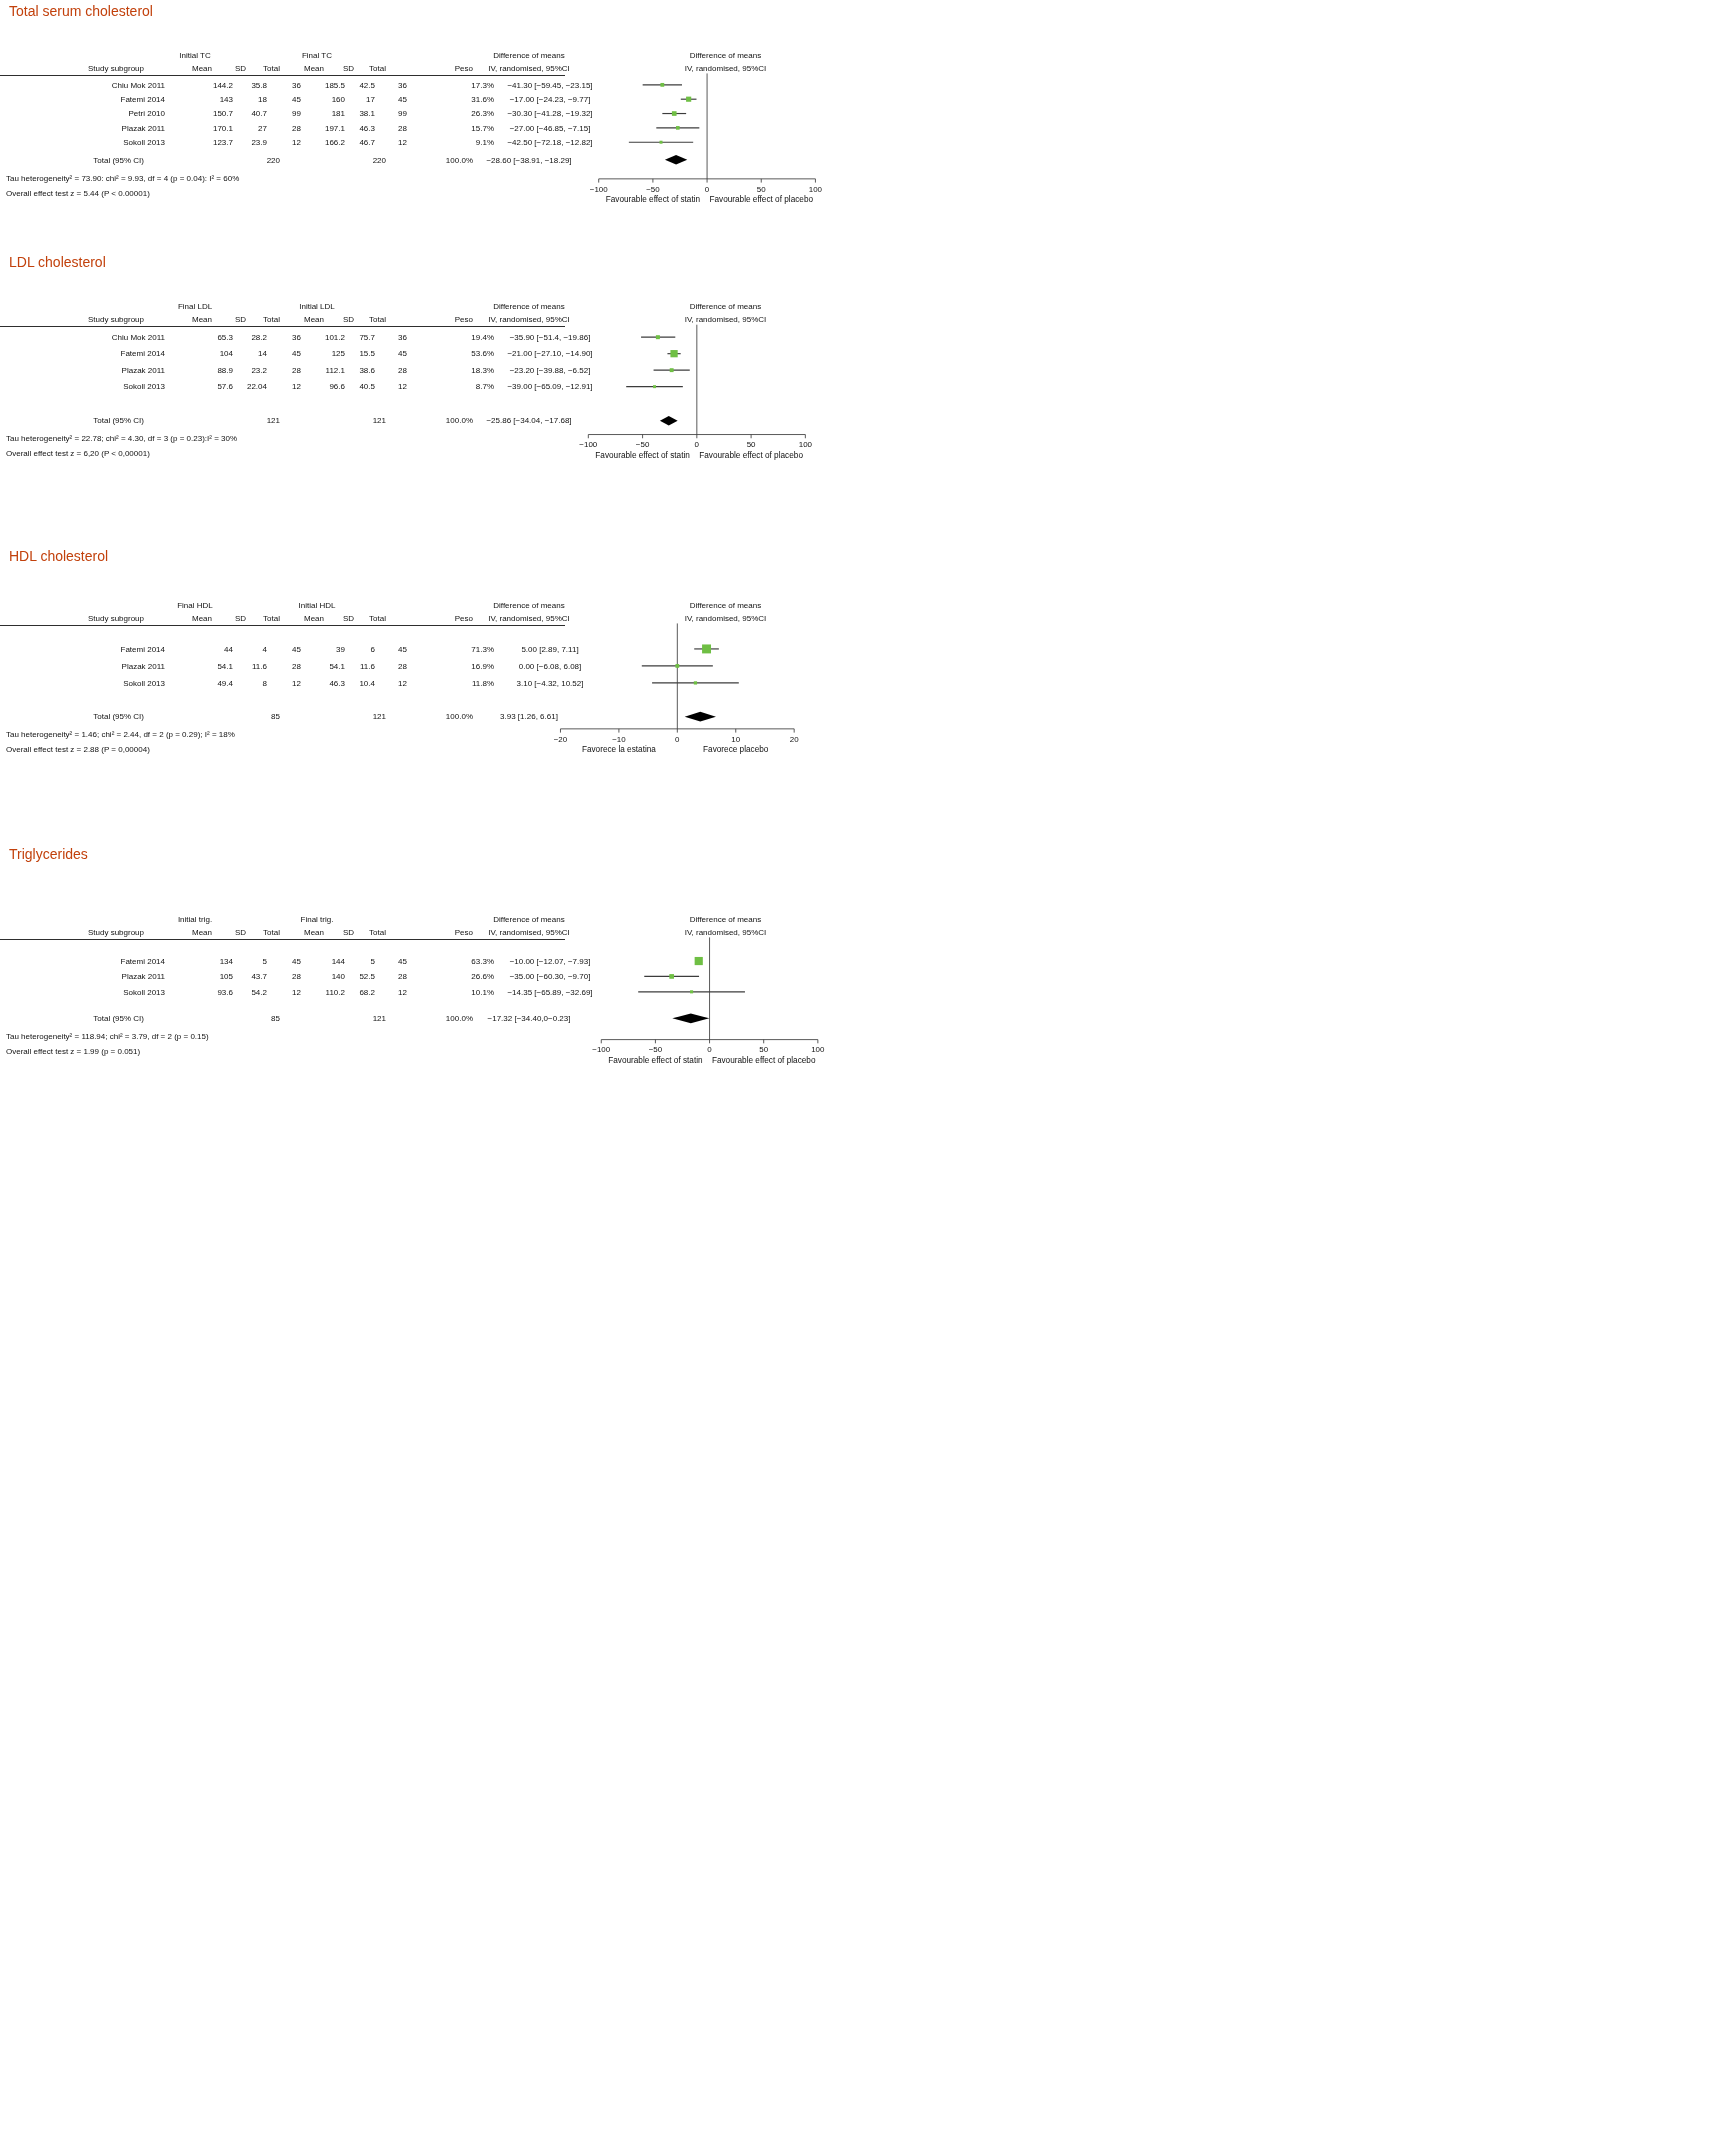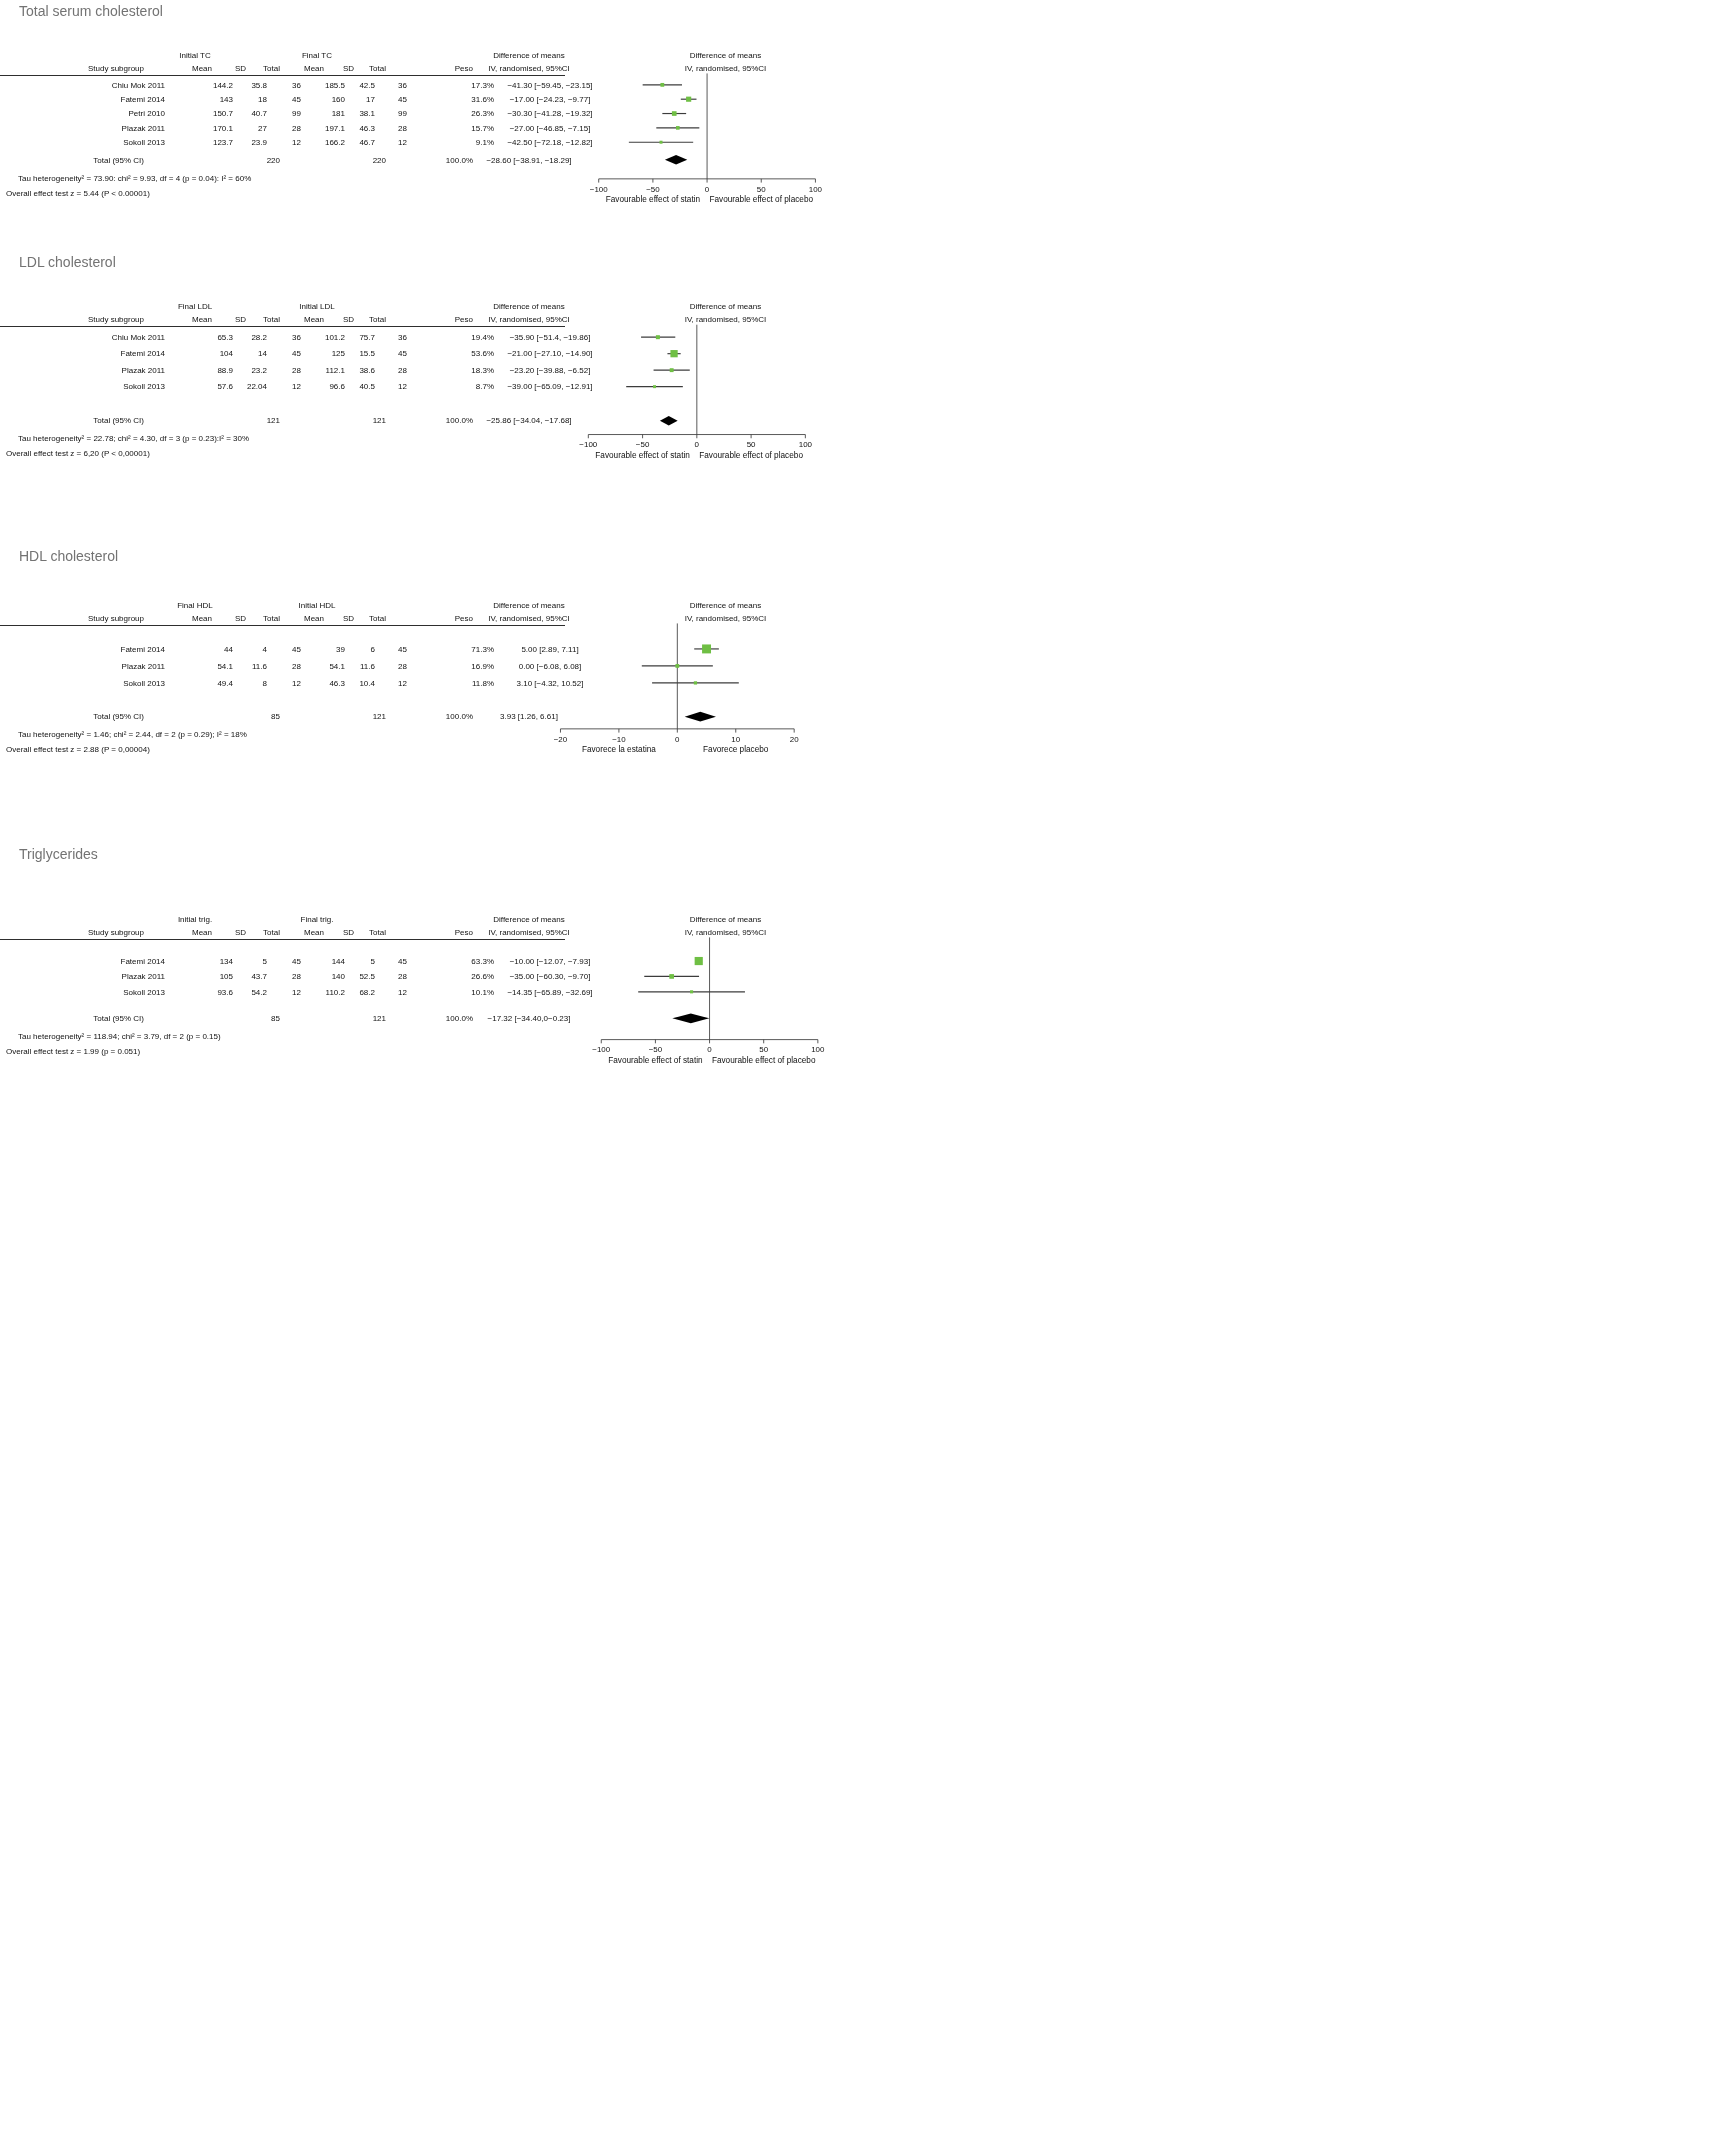"Total serum cholesterol" .sec-title { color: #737373 -> #c2410c; padding-left: 19px -> 9px }
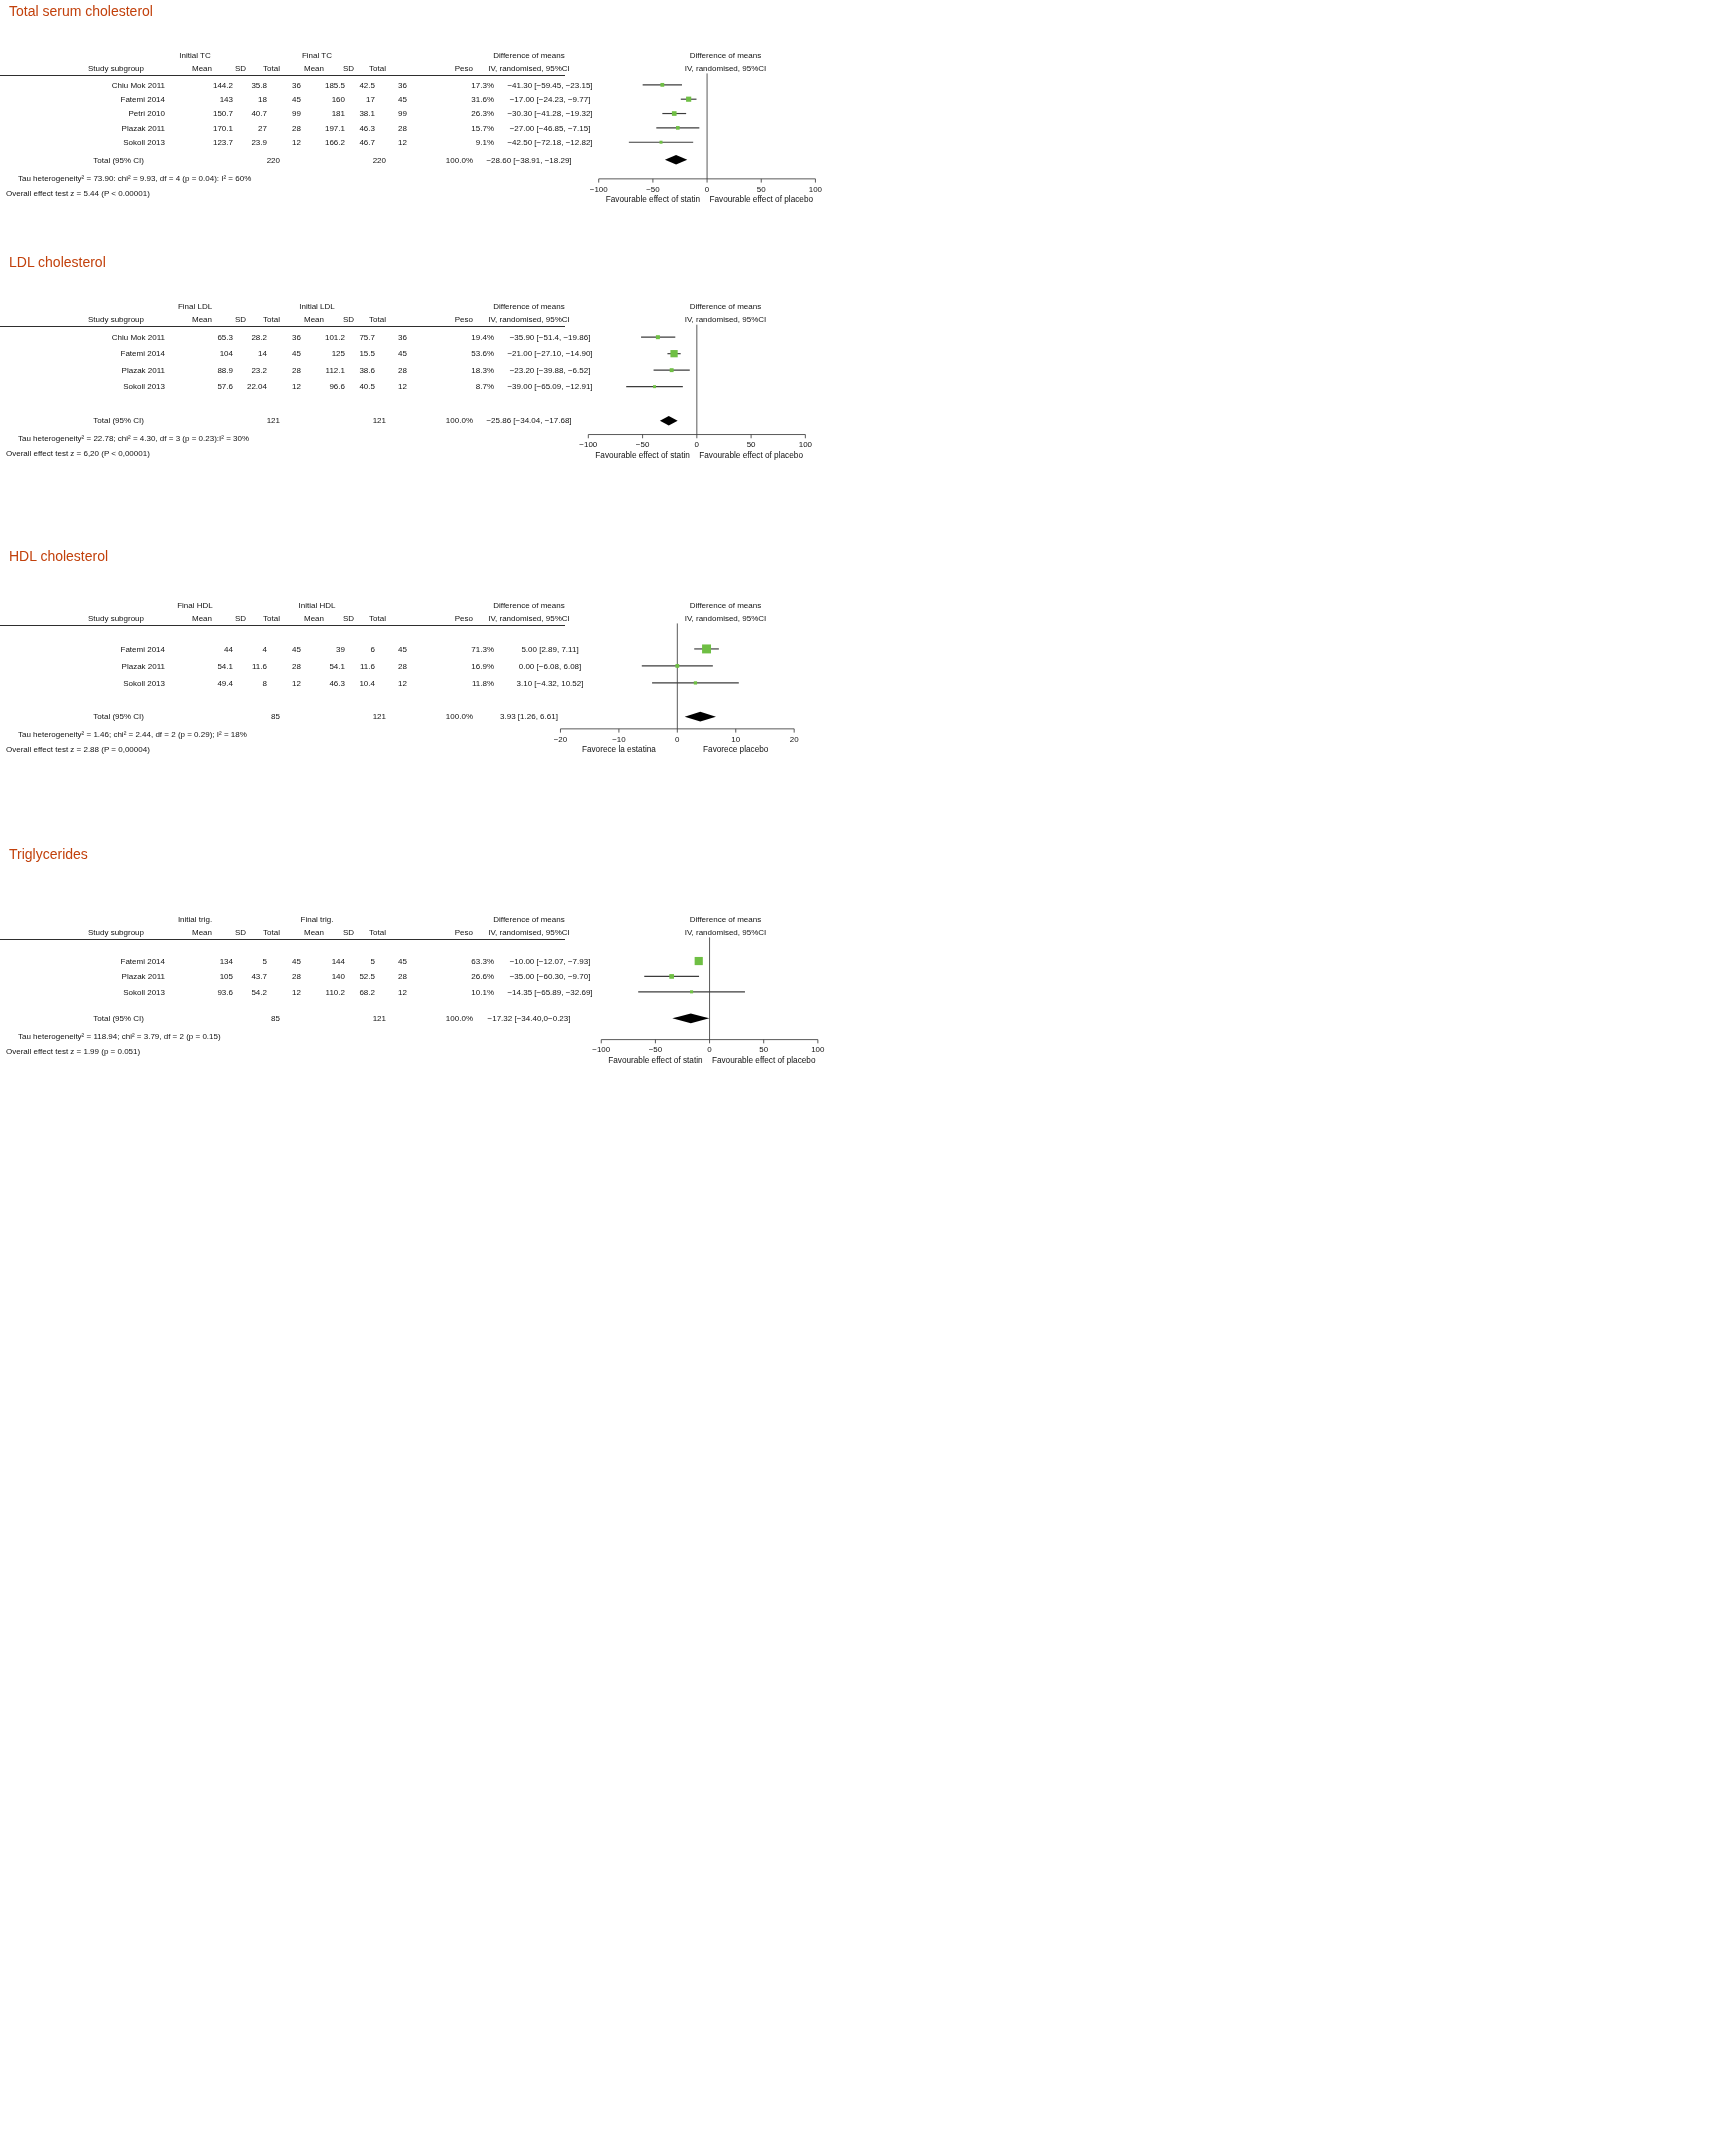"Tau heterogeneity² = 73.90: chi²" .foot .het { padding-left: 18px -> 6px }
